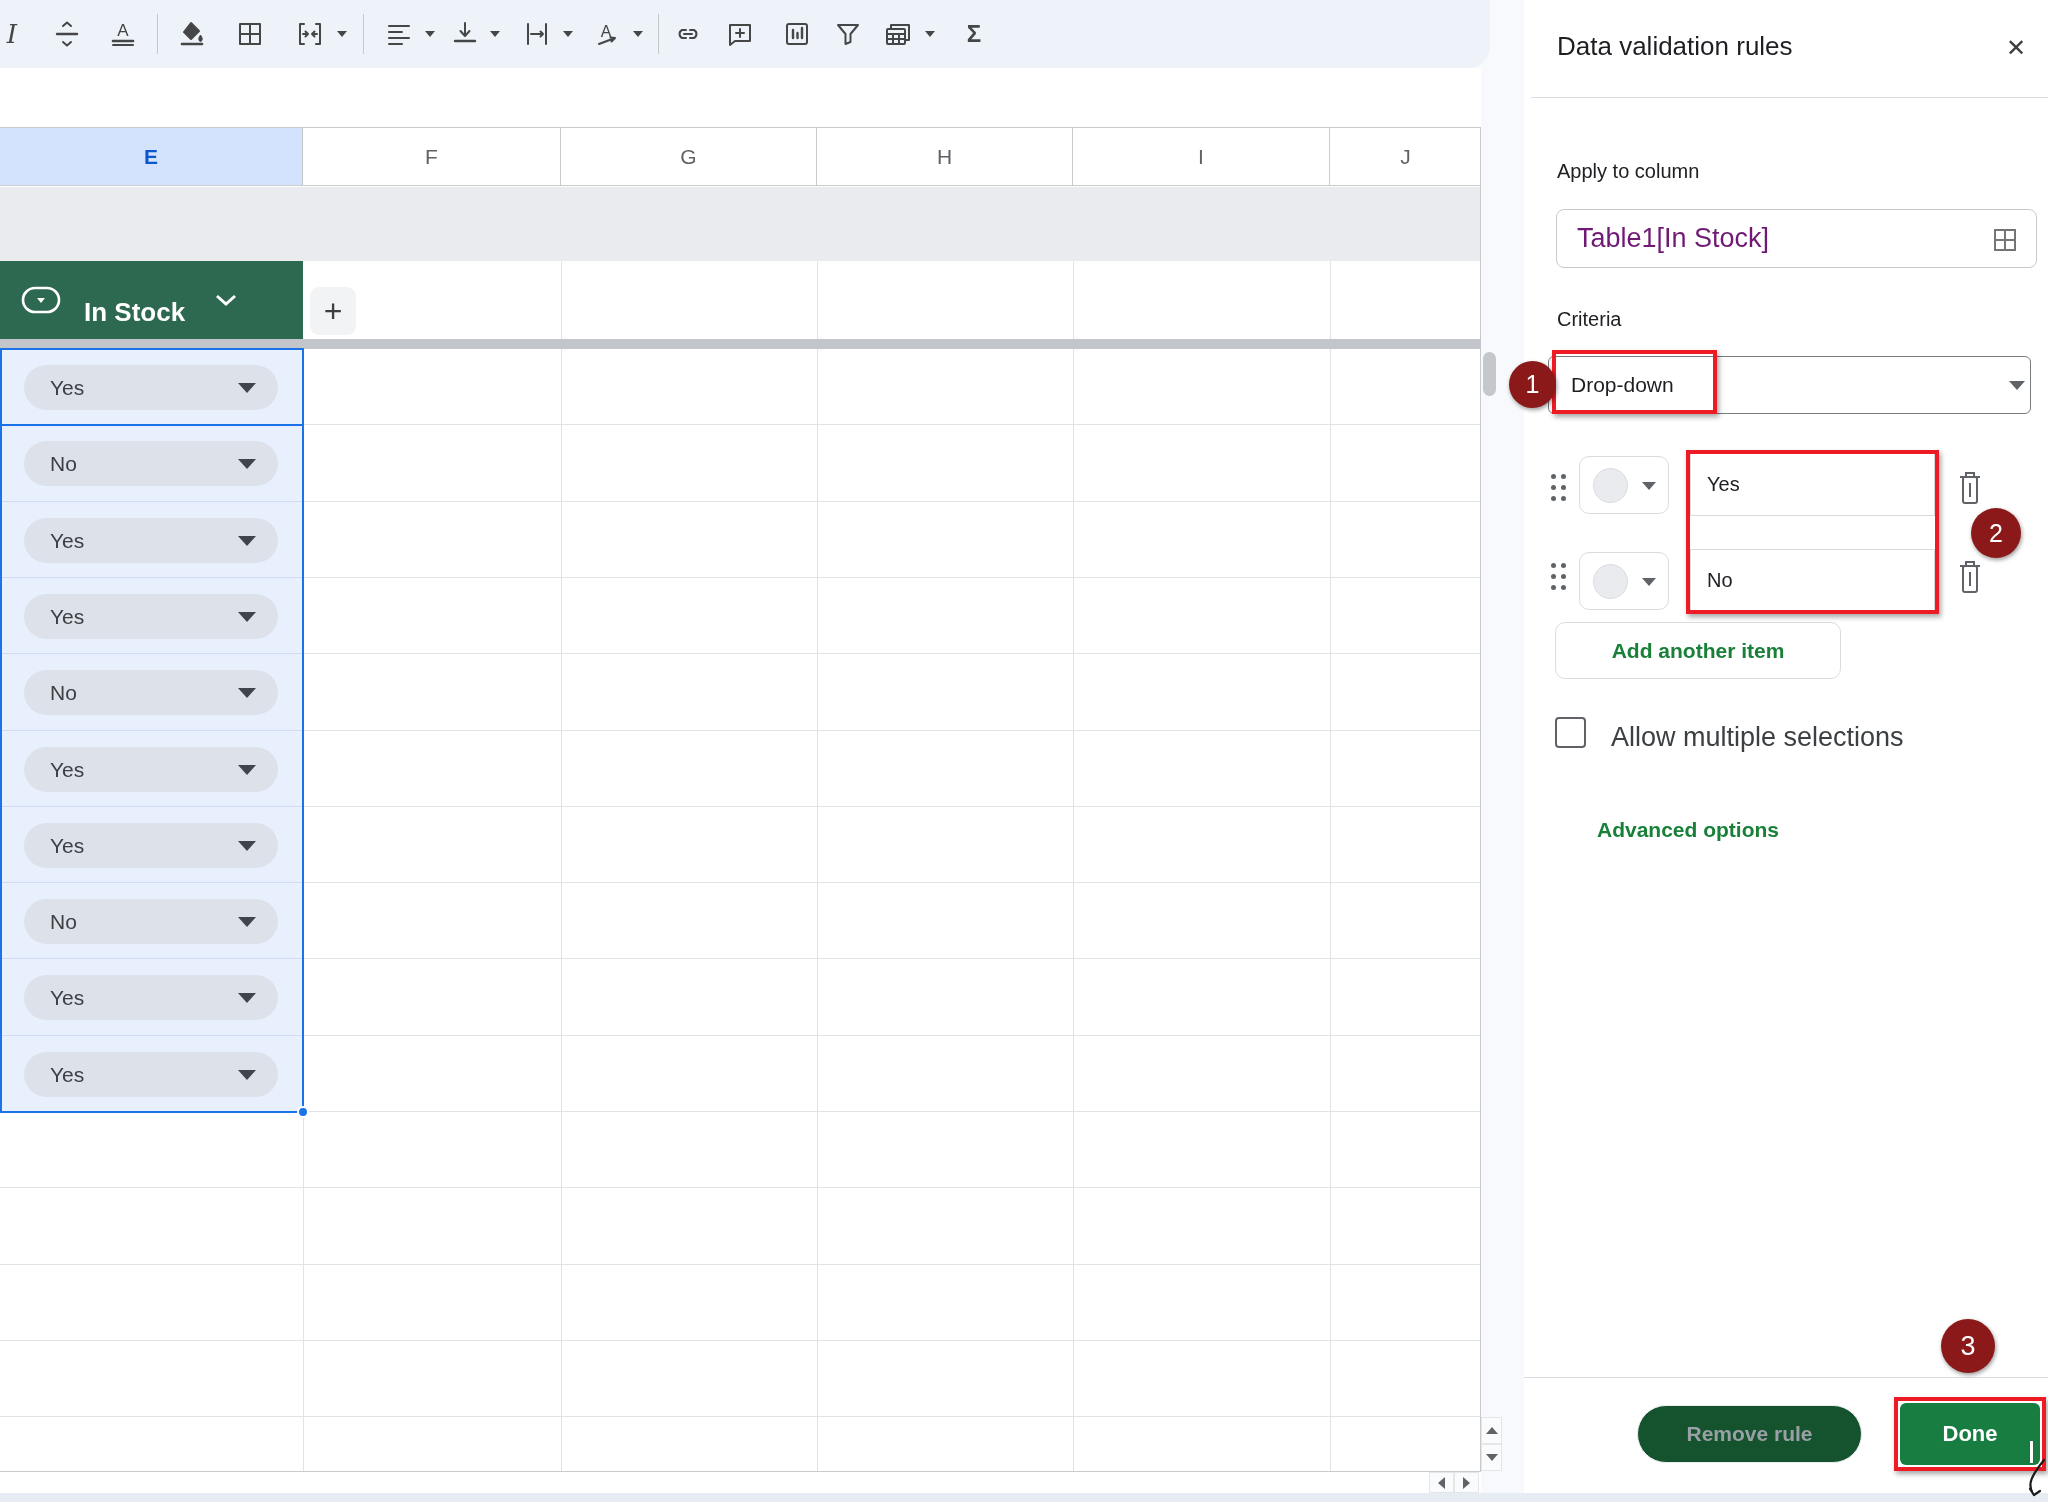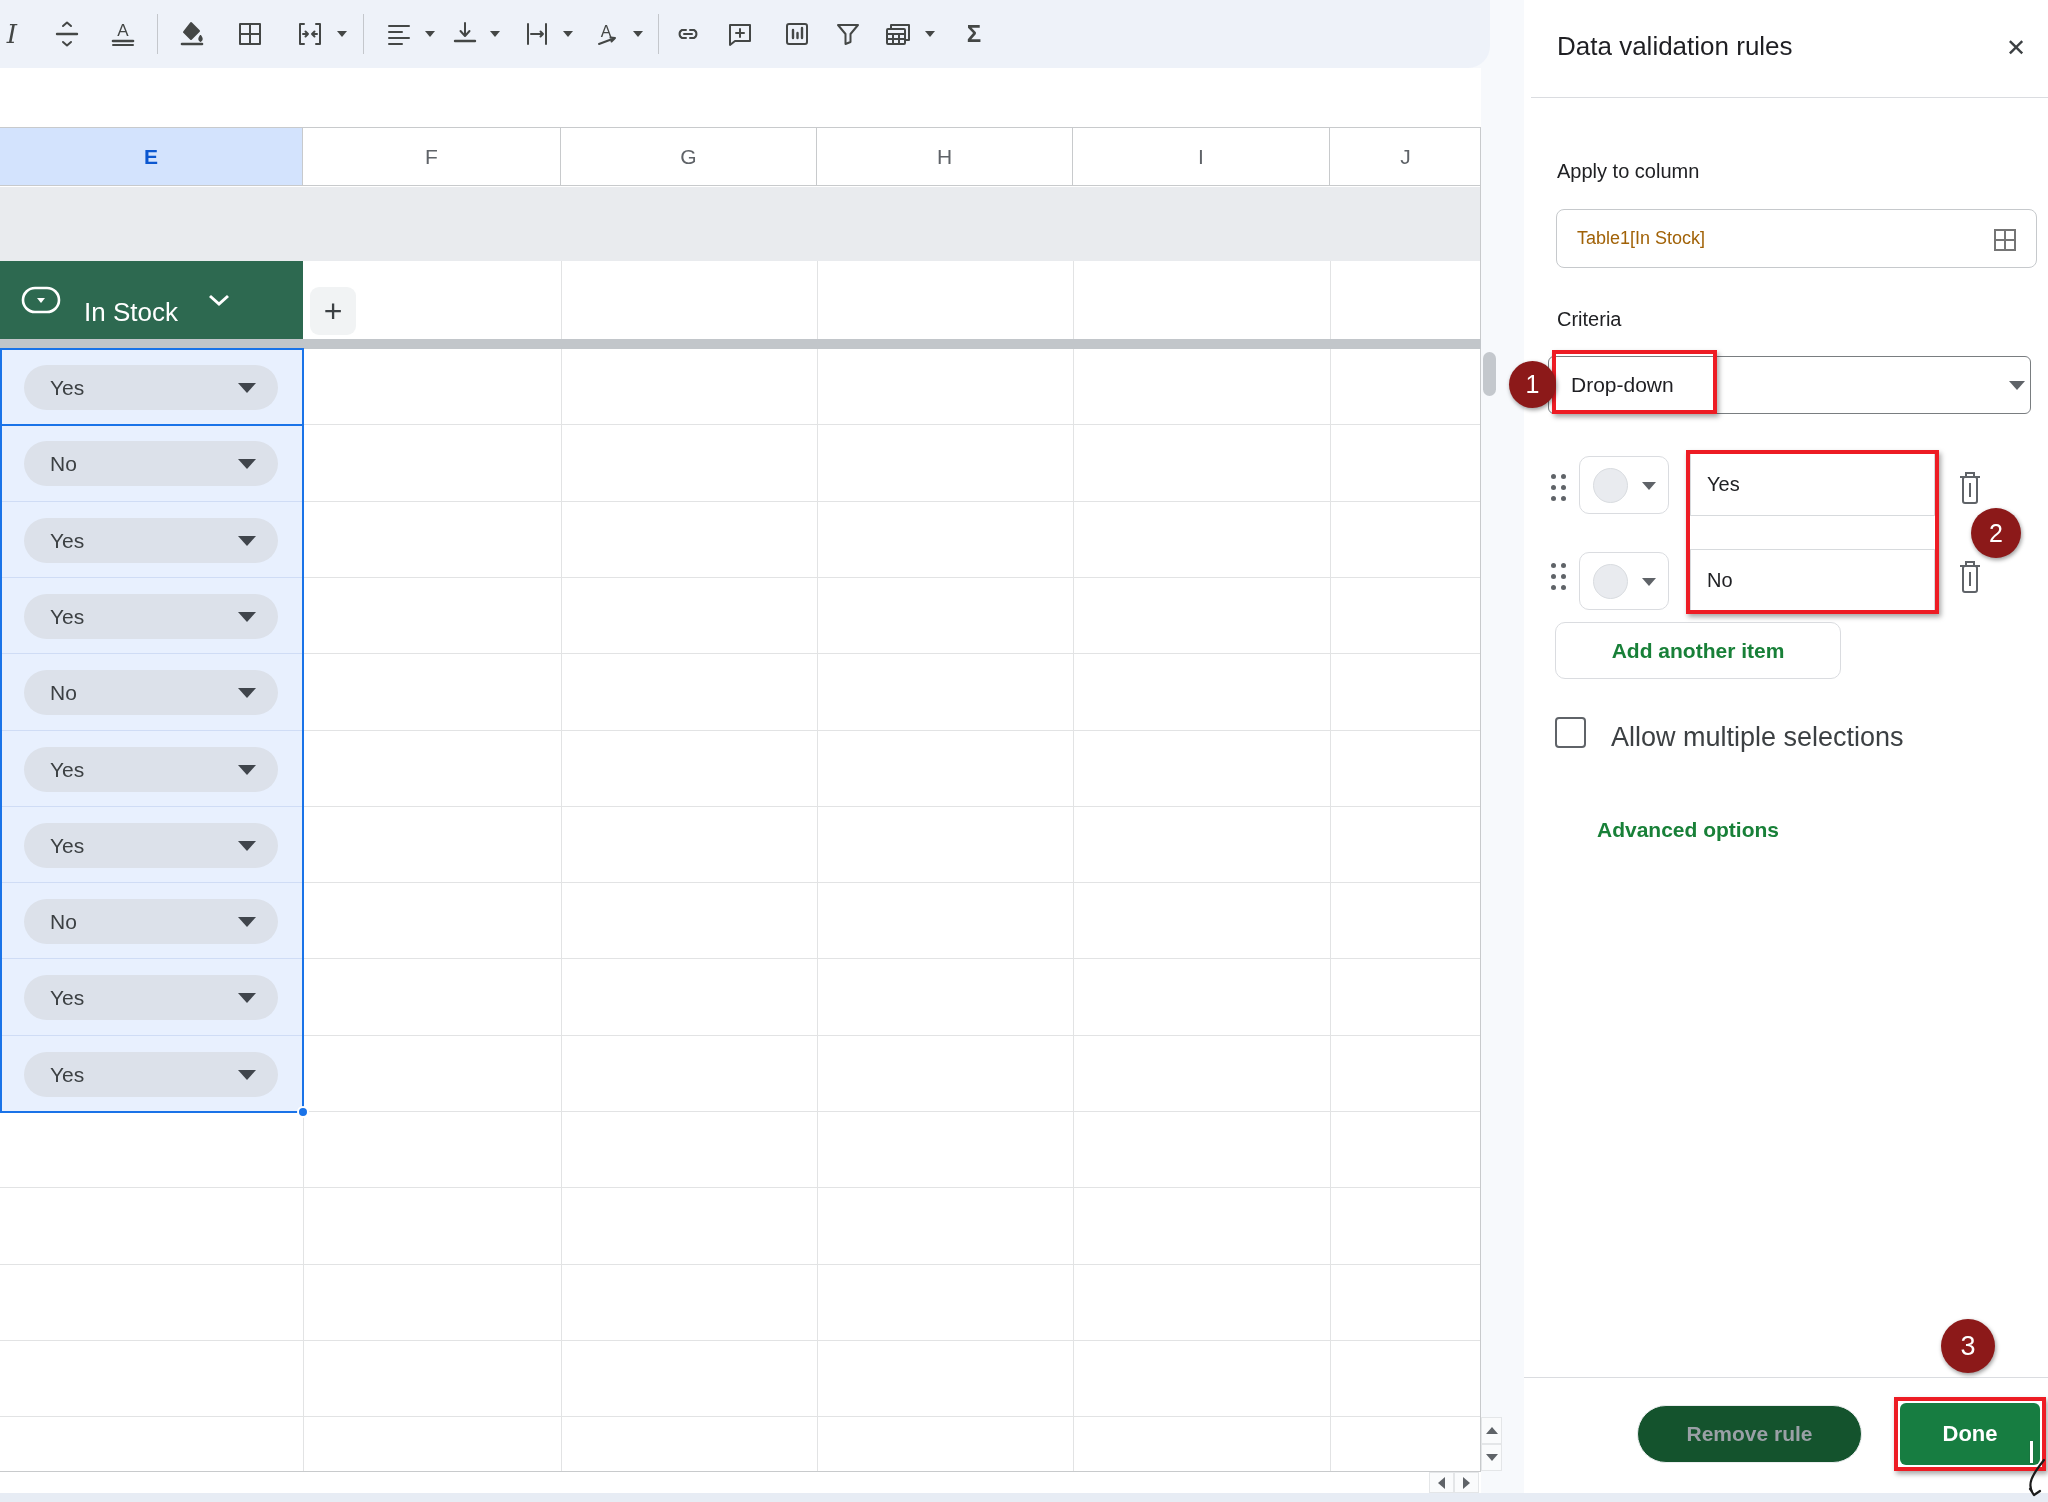"Table1[In Stock]" .range-ph { color: #a16207 -> #701a75; font-size: 18px -> 27px }
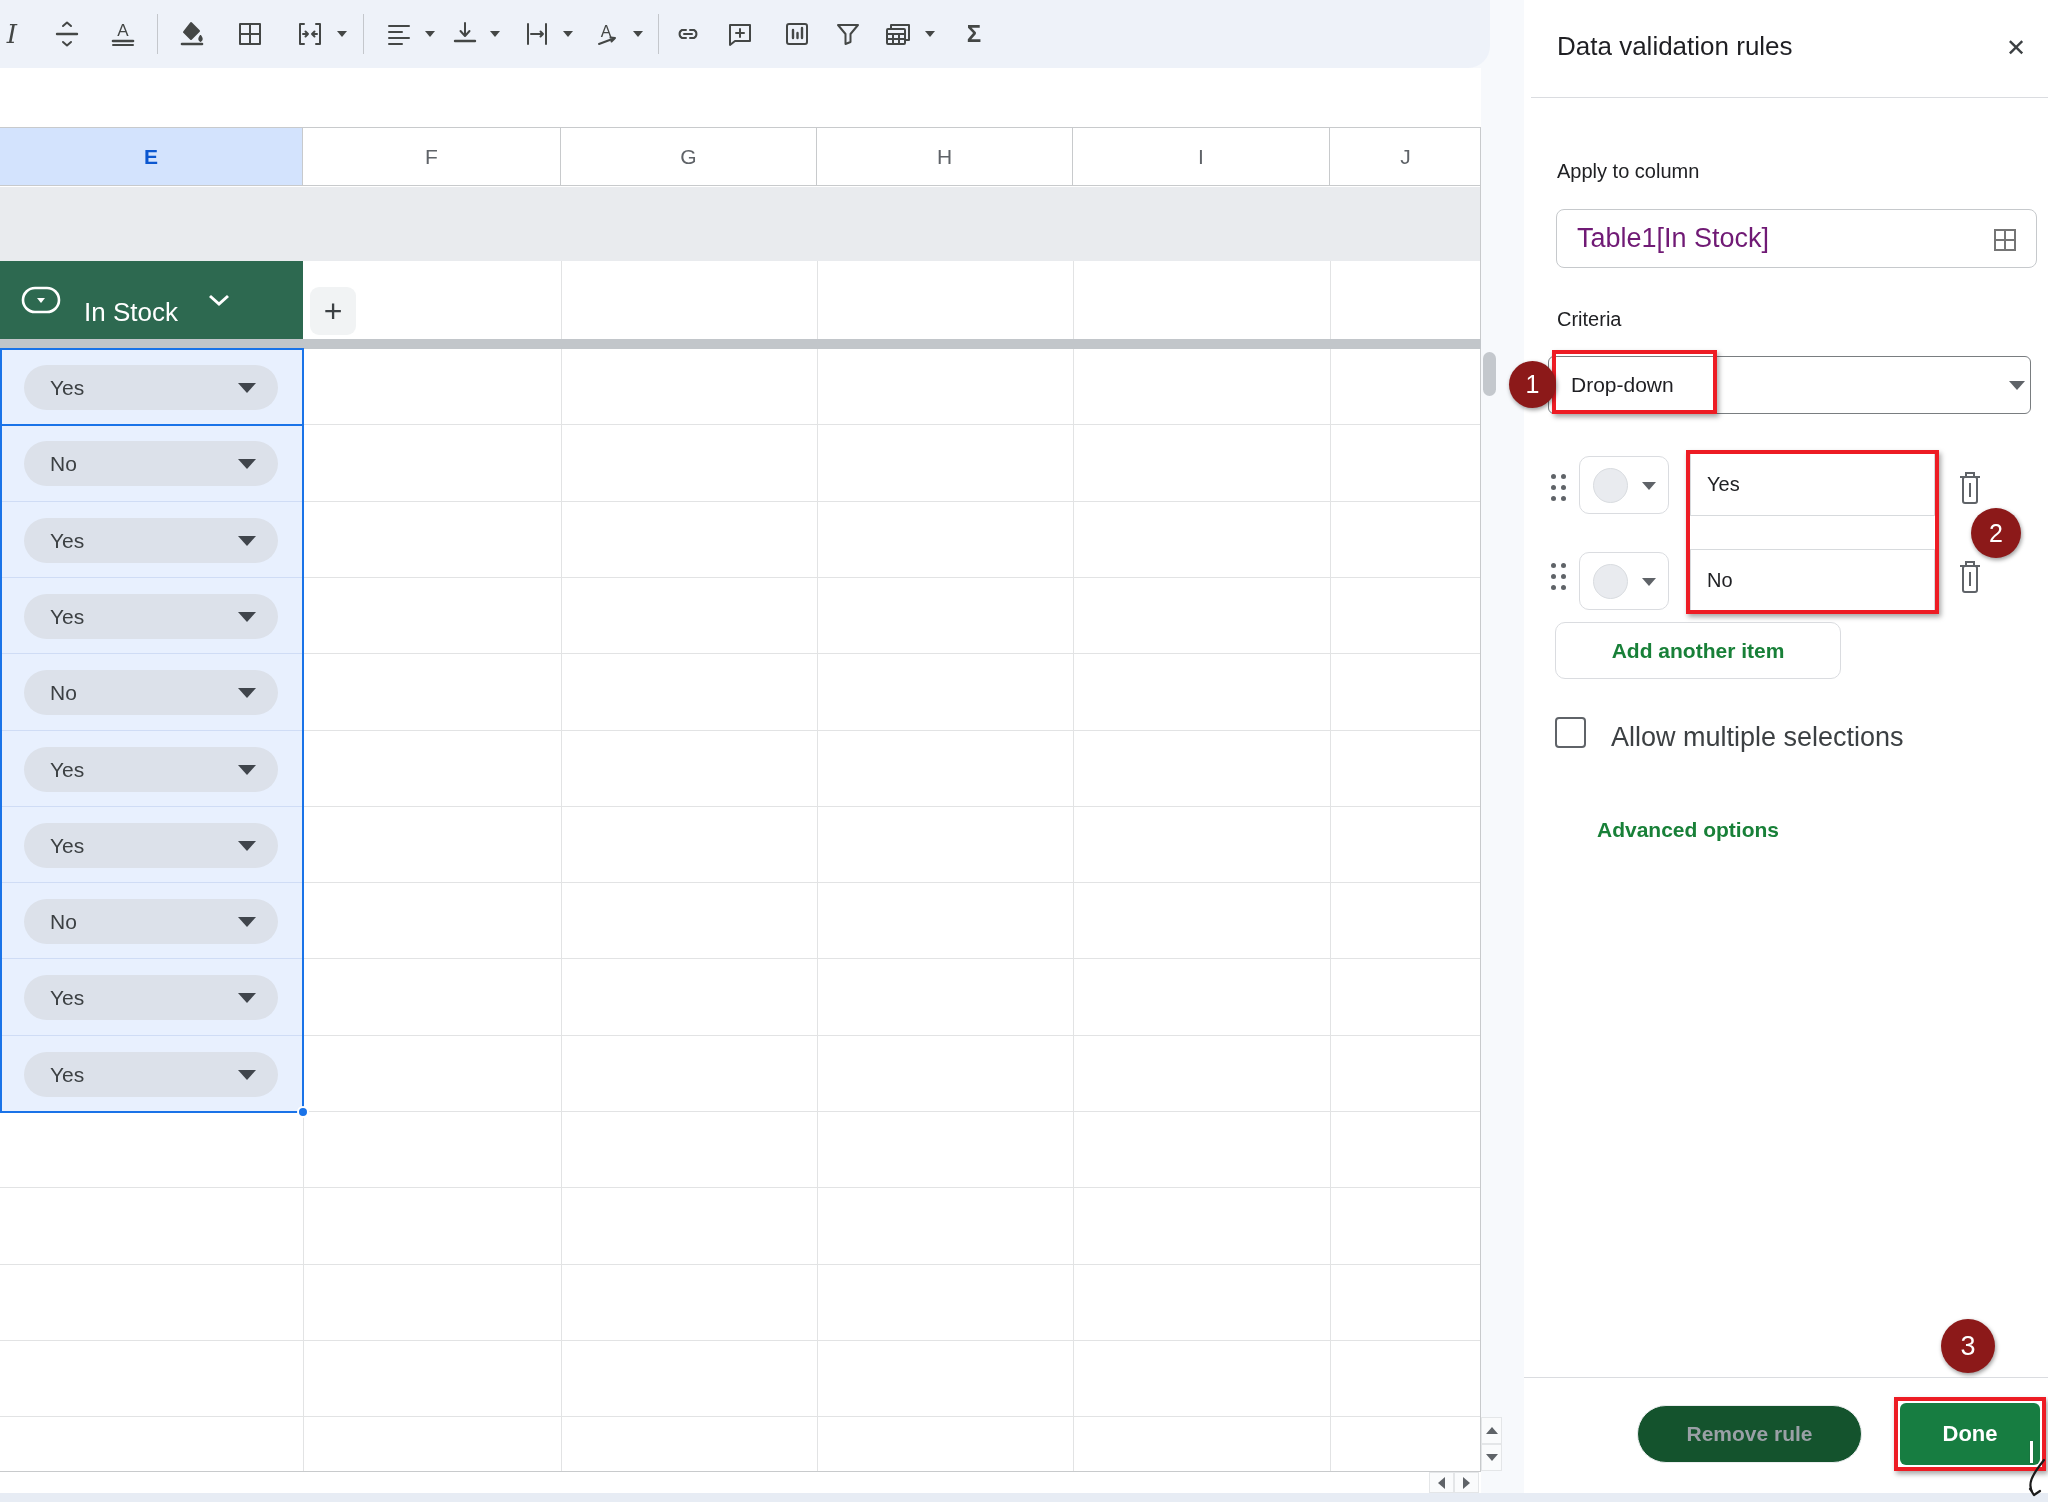"In Stock" .th-text { font-weight: normal -> bold }
